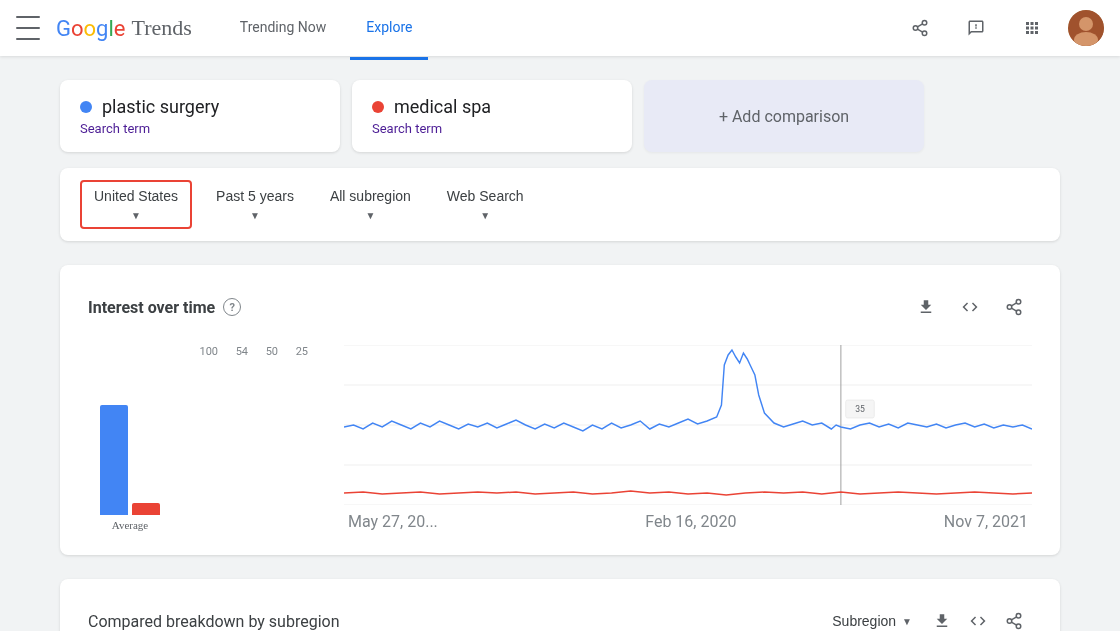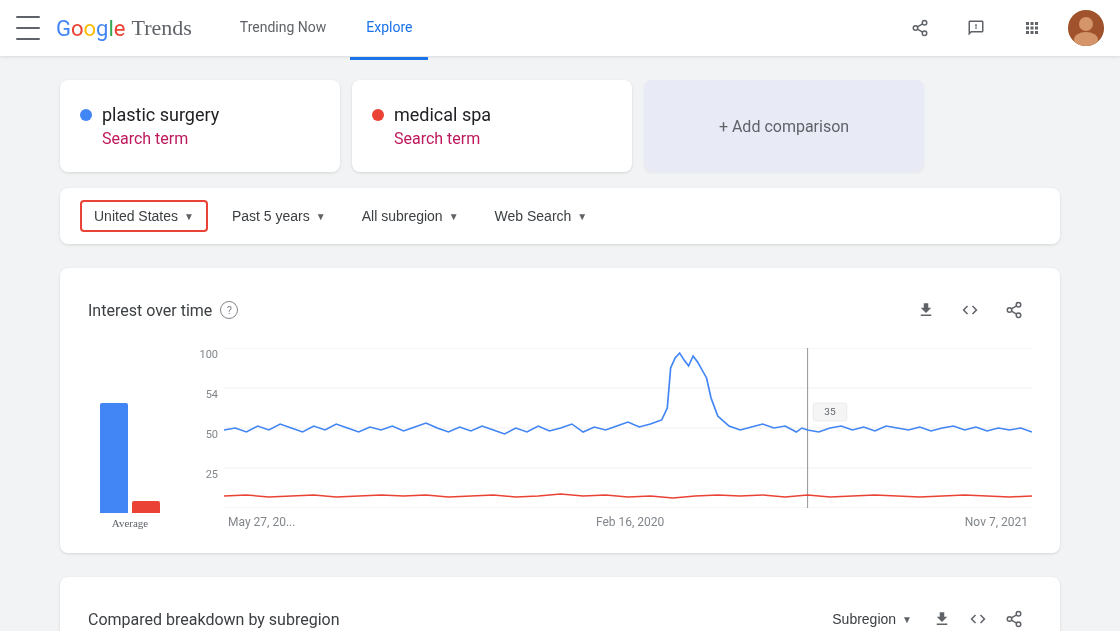"plastic surgery" .search-card { padding: 24px 20px -> 16px 20px }
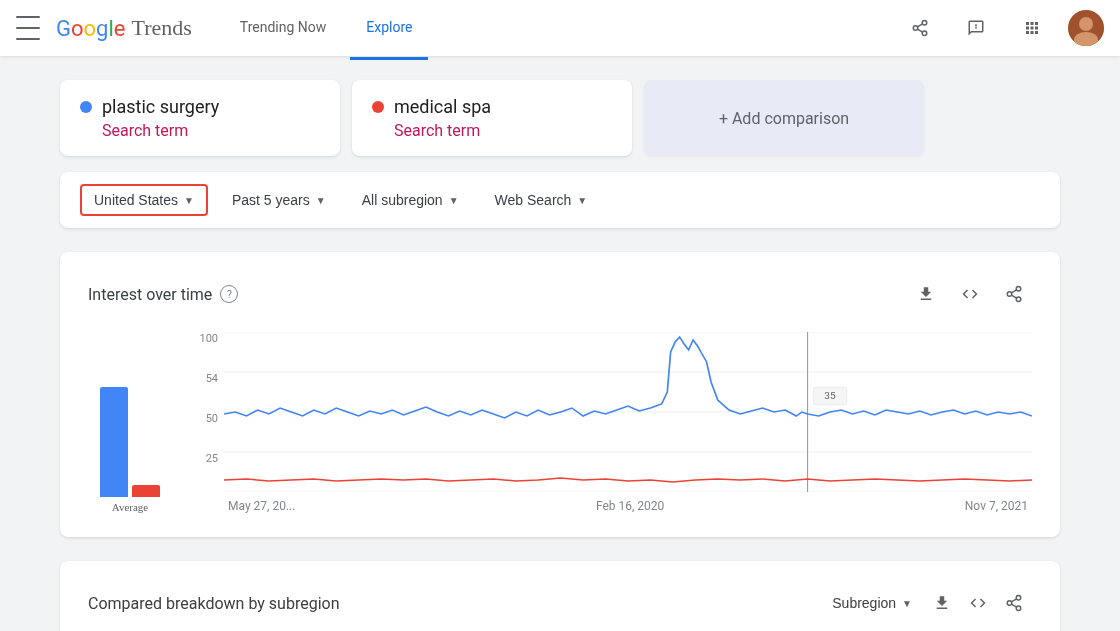"Search term" .search-card-type { color: #be185d -> #4c1d95; font-size: 16px -> 13px; margin-left: 22px -> none }
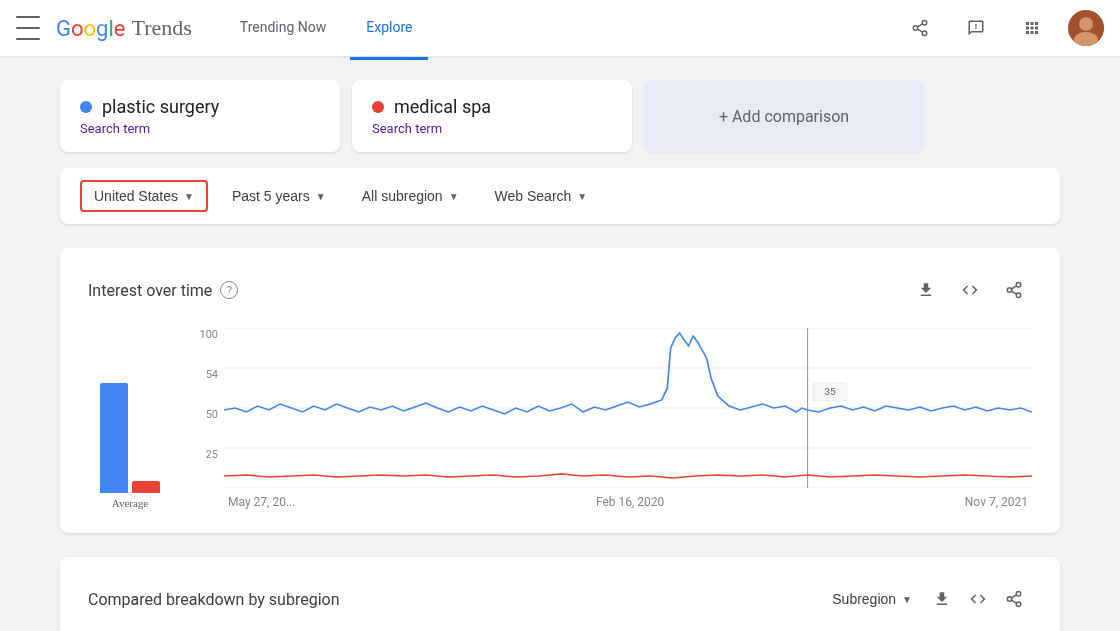"United States" .filter-btn { flex-direction: none -> column }
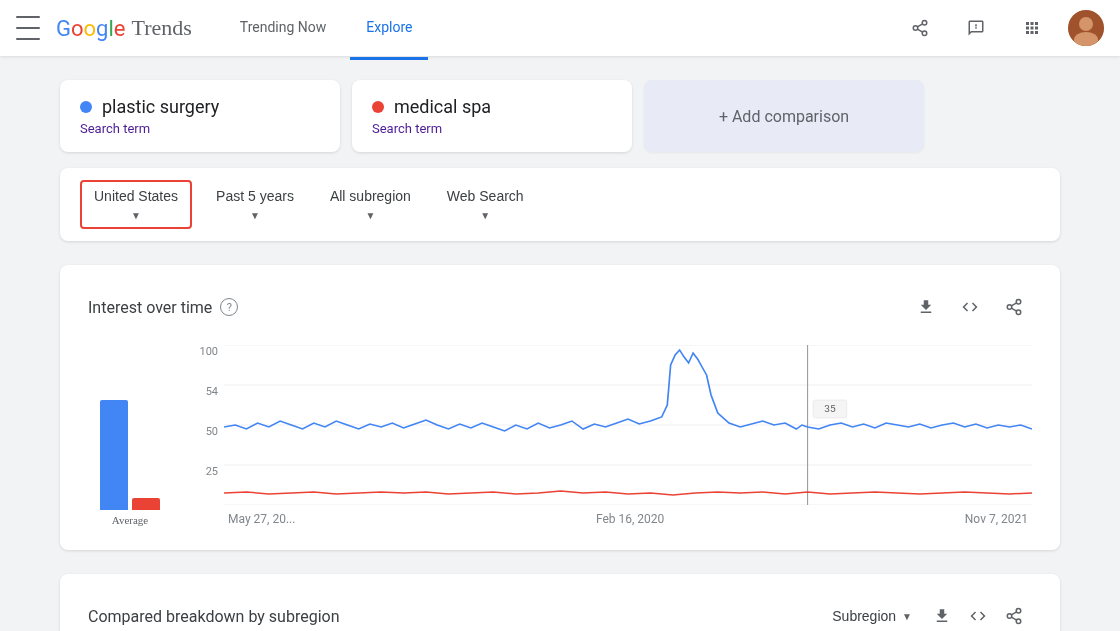"Interest over time" .chart-title { font-weight: 400 -> 700 }
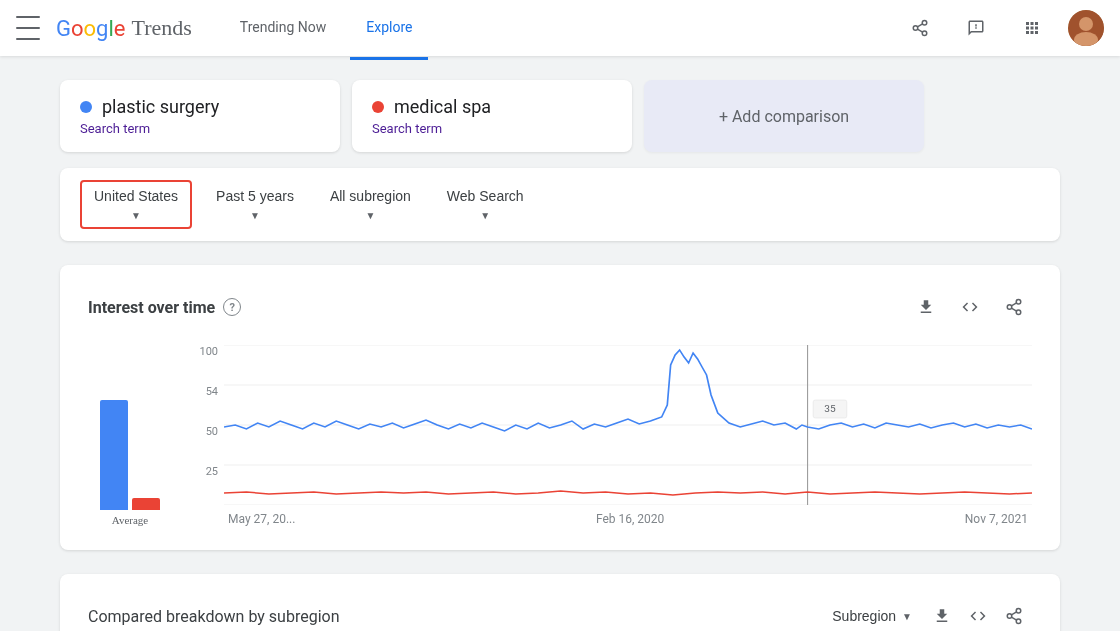"100" div { flex-direction: column -> none }
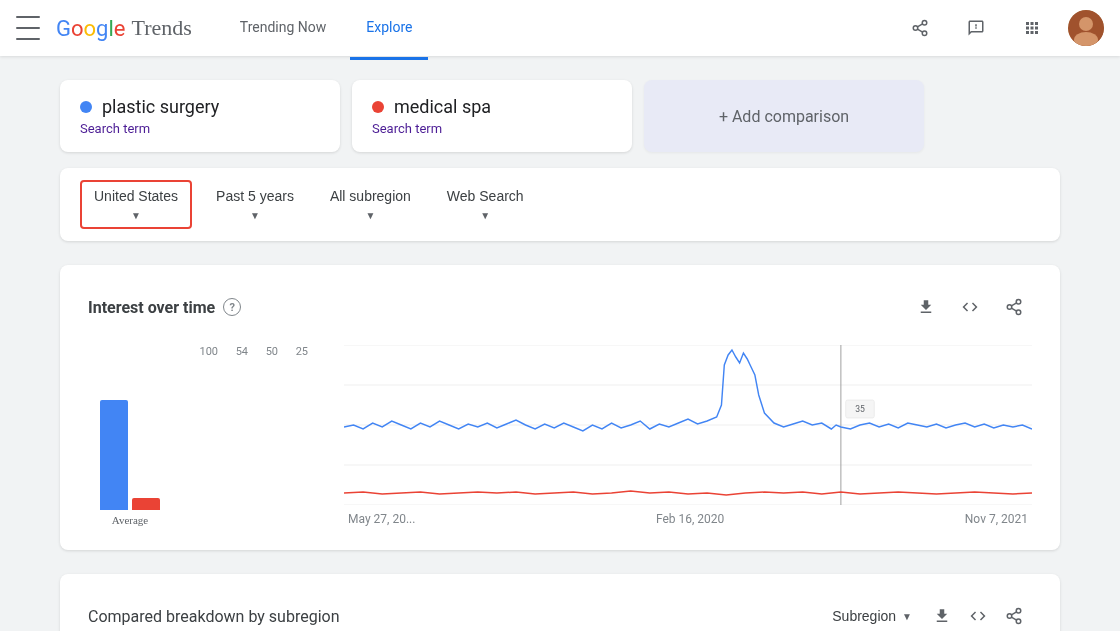"May 27, 20..." .x-label { font-size: 12px -> 16px }
